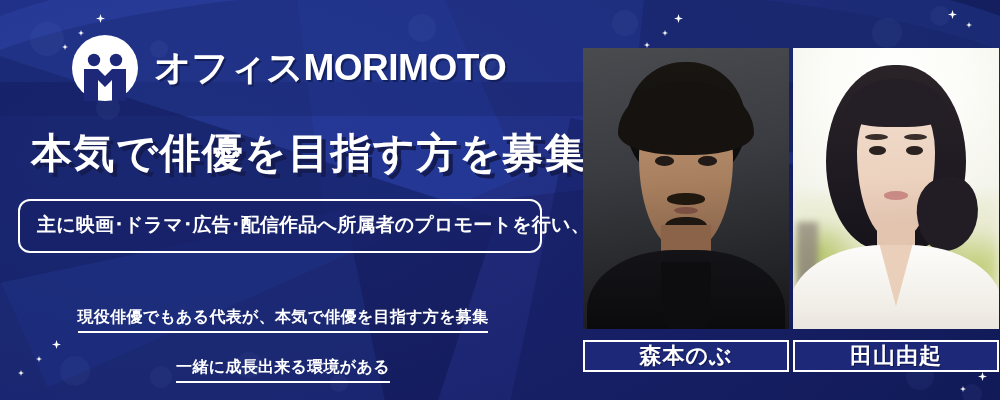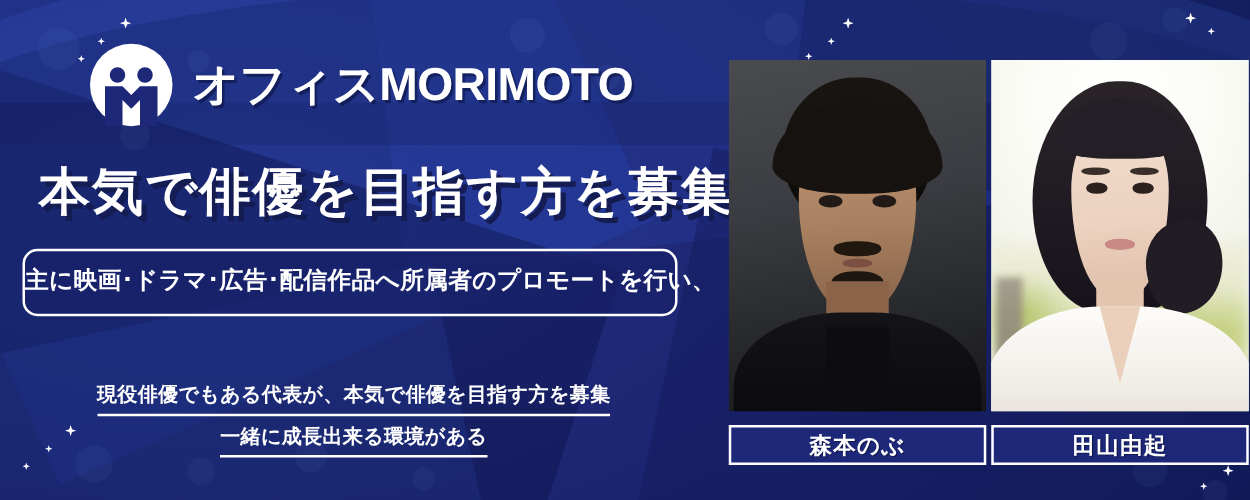"主に映画･ドラマ･広告･配信作品へ所属者のプロモートを行い、" .subtitle-box { padding: 10px 0 11px -> 10px 17px 11px }
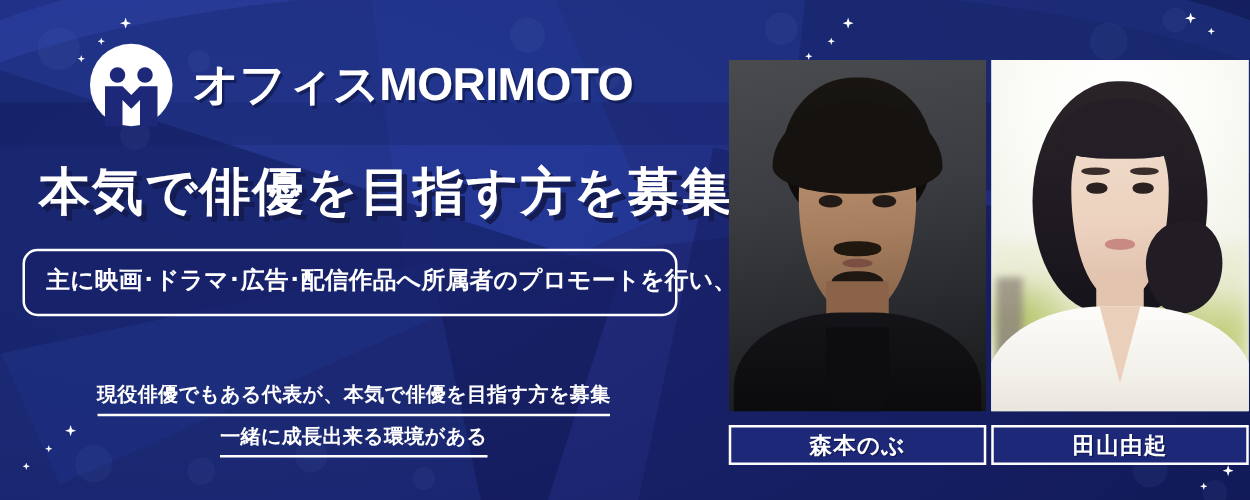"一緒に成長出来る環境がある" .tagline-line + .tagline-line { margin-top: 5px -> 22px }
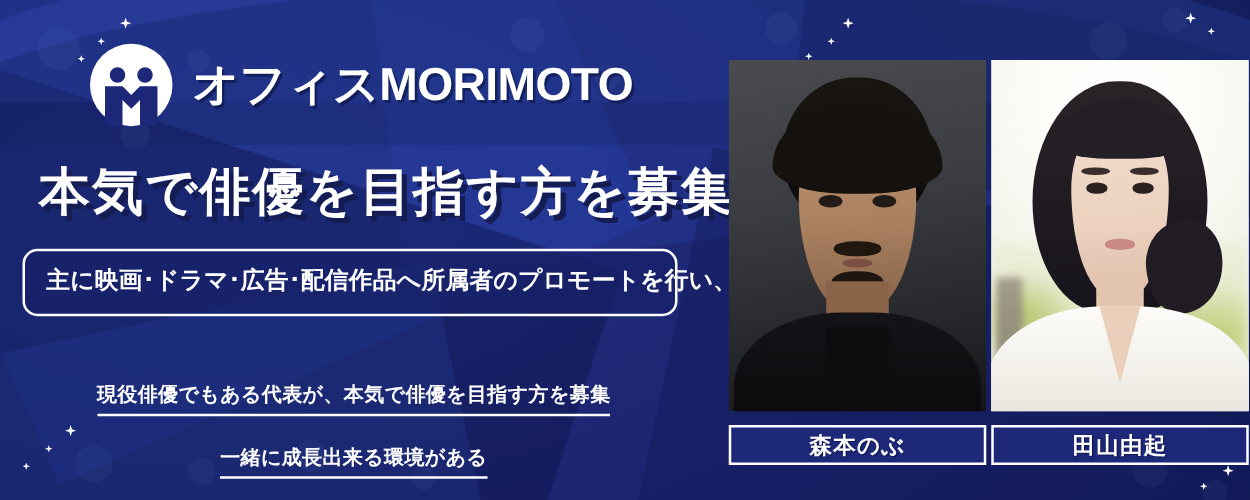"森本のぶ" .np-text { font-size: 18px -> 22px }
